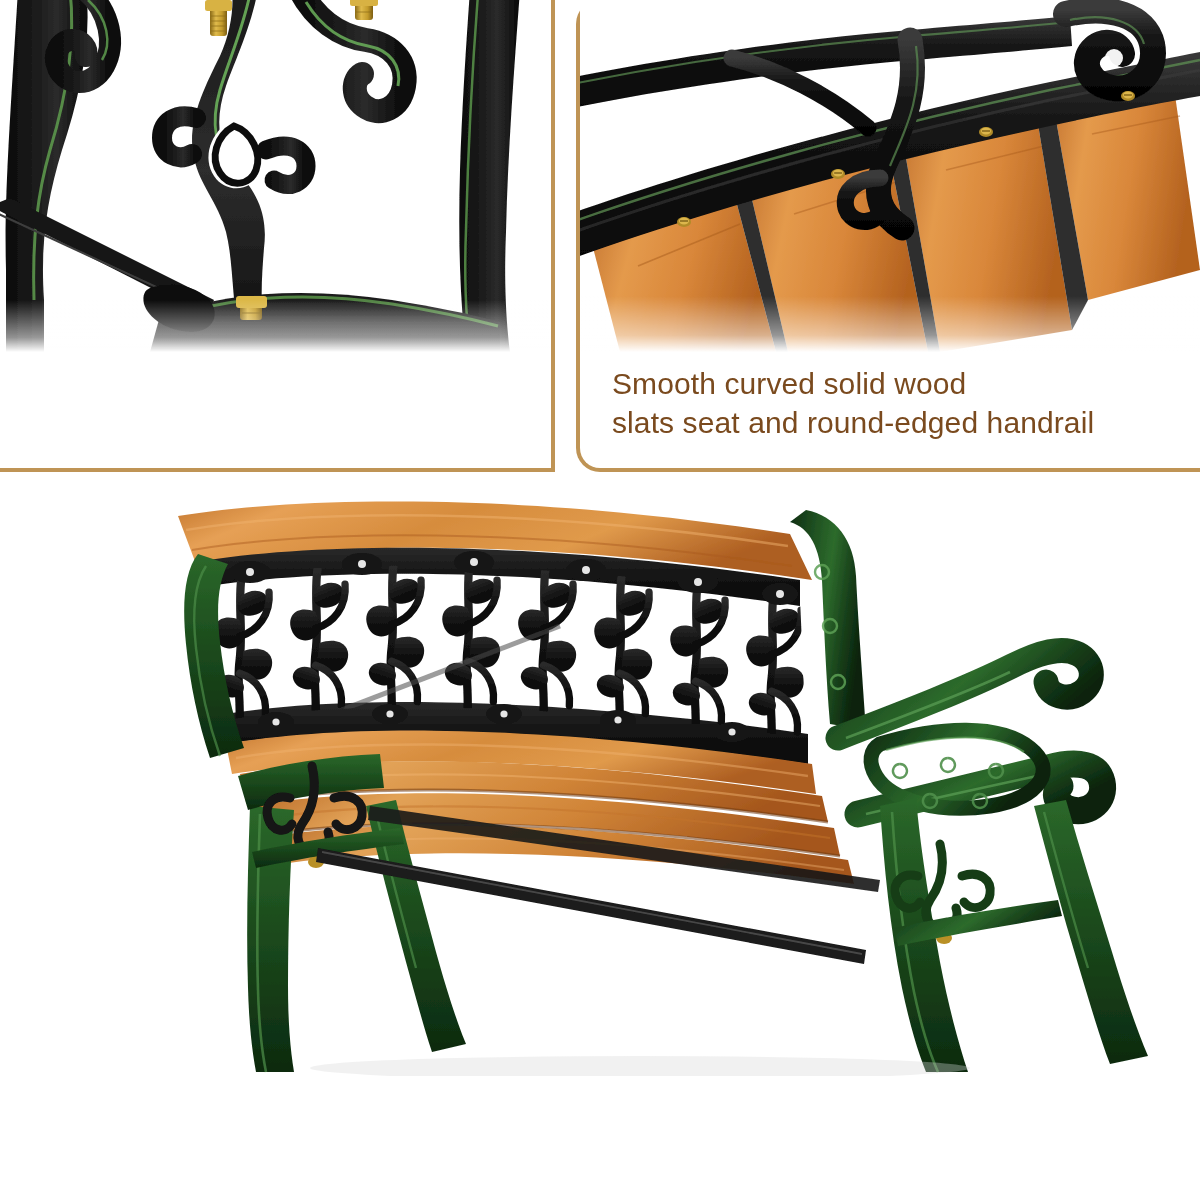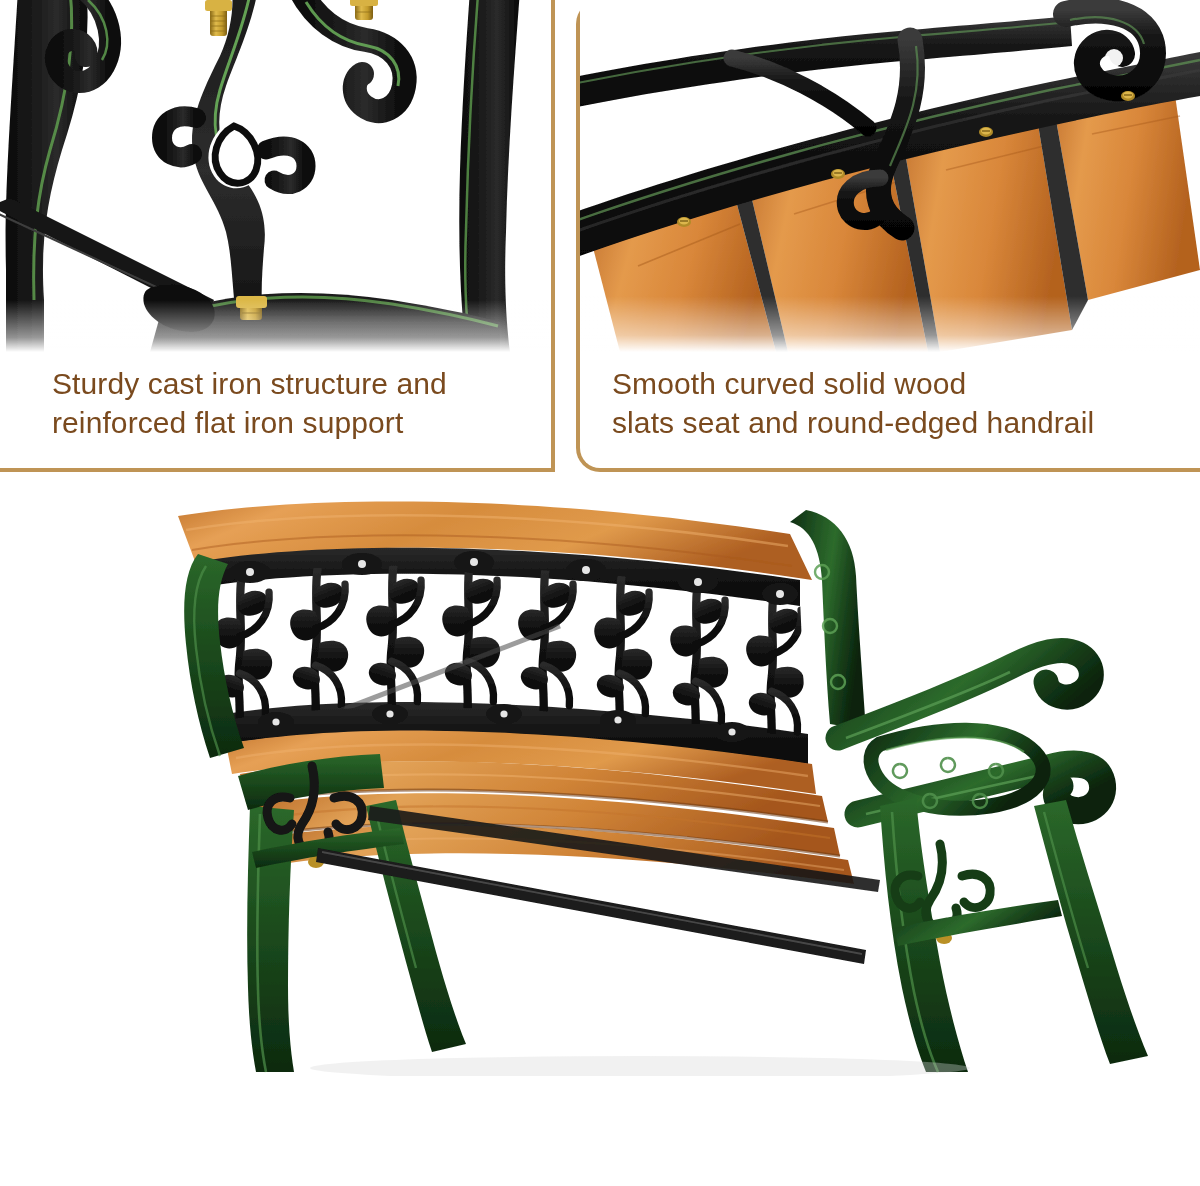"Sturdy cast iron structure and" div.caption { html: <div>Sturdy cast iron structure and reinforced flat iron support</div> -> none }
